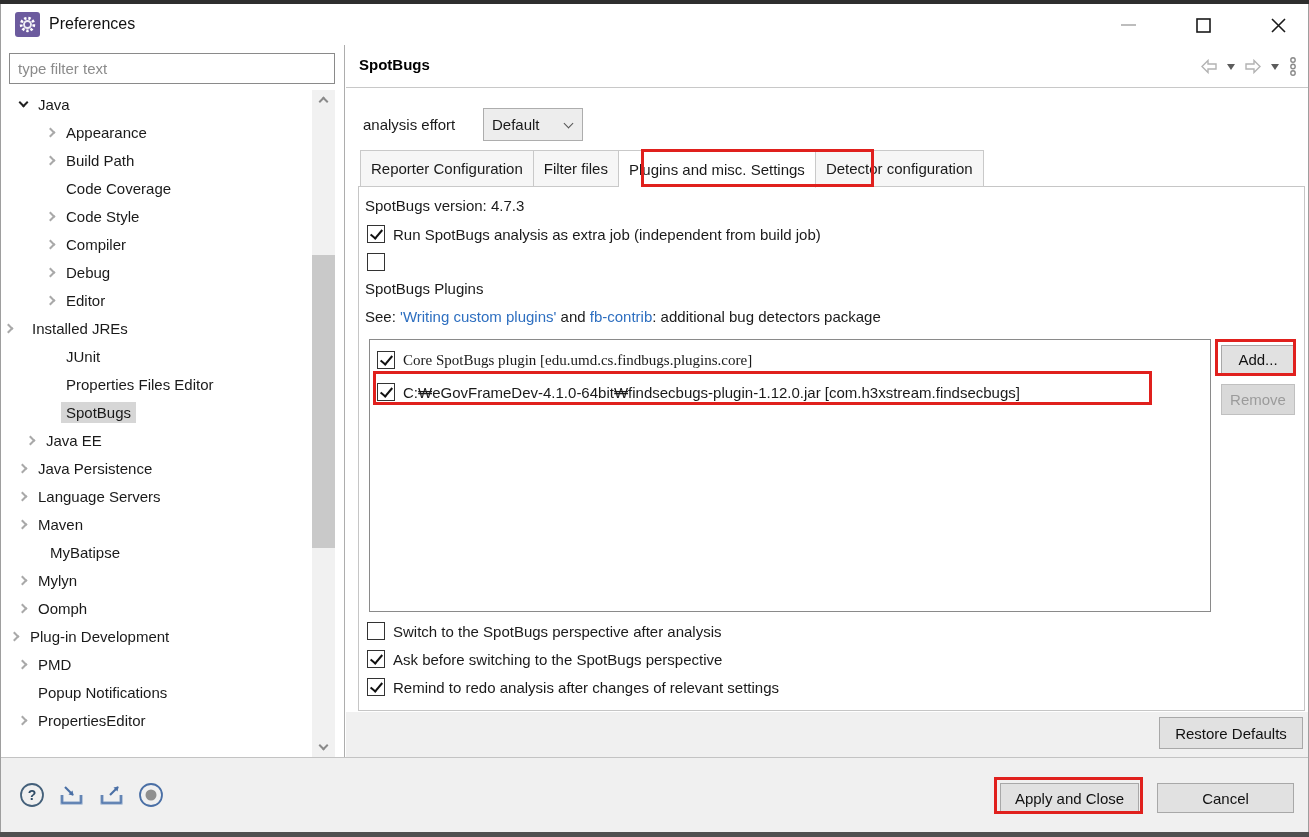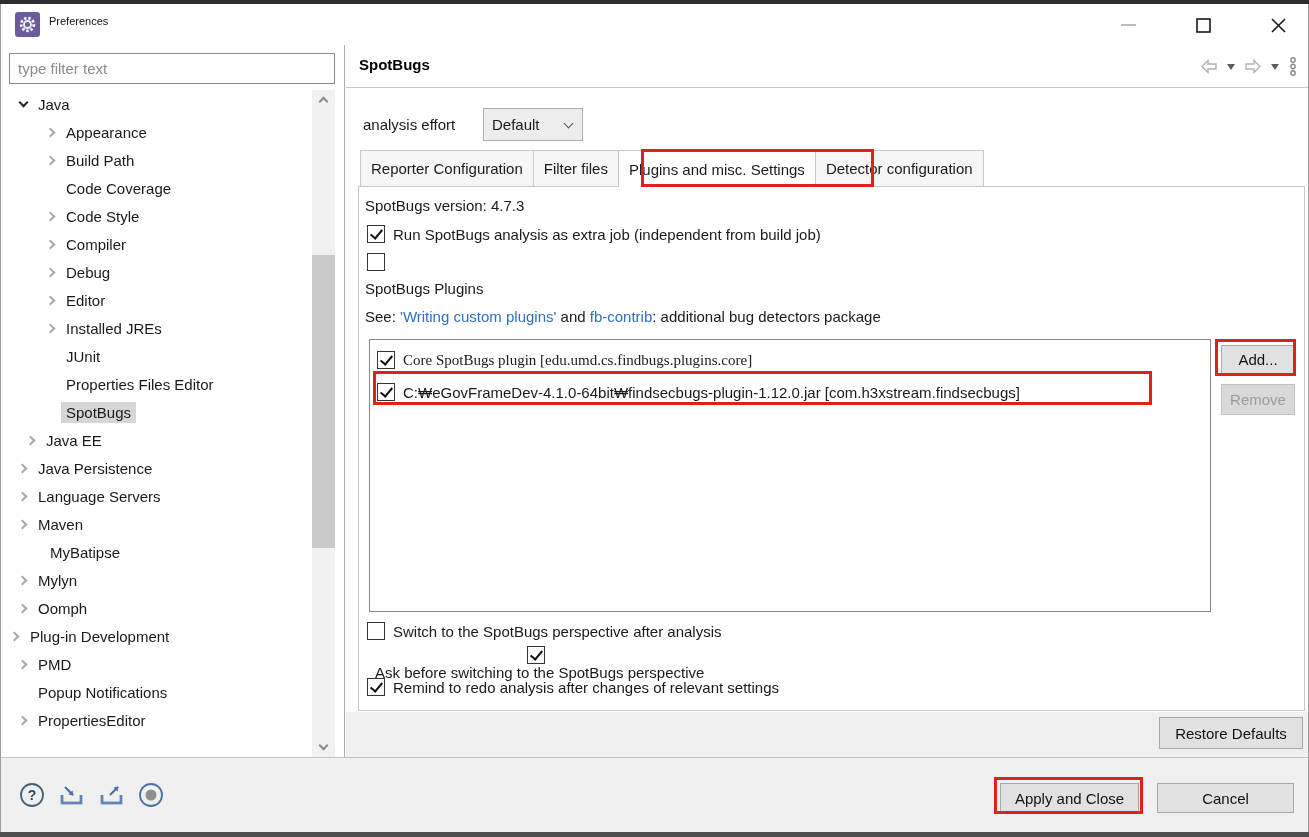"Preferences" .win-title { font-size: 11px -> 16px }
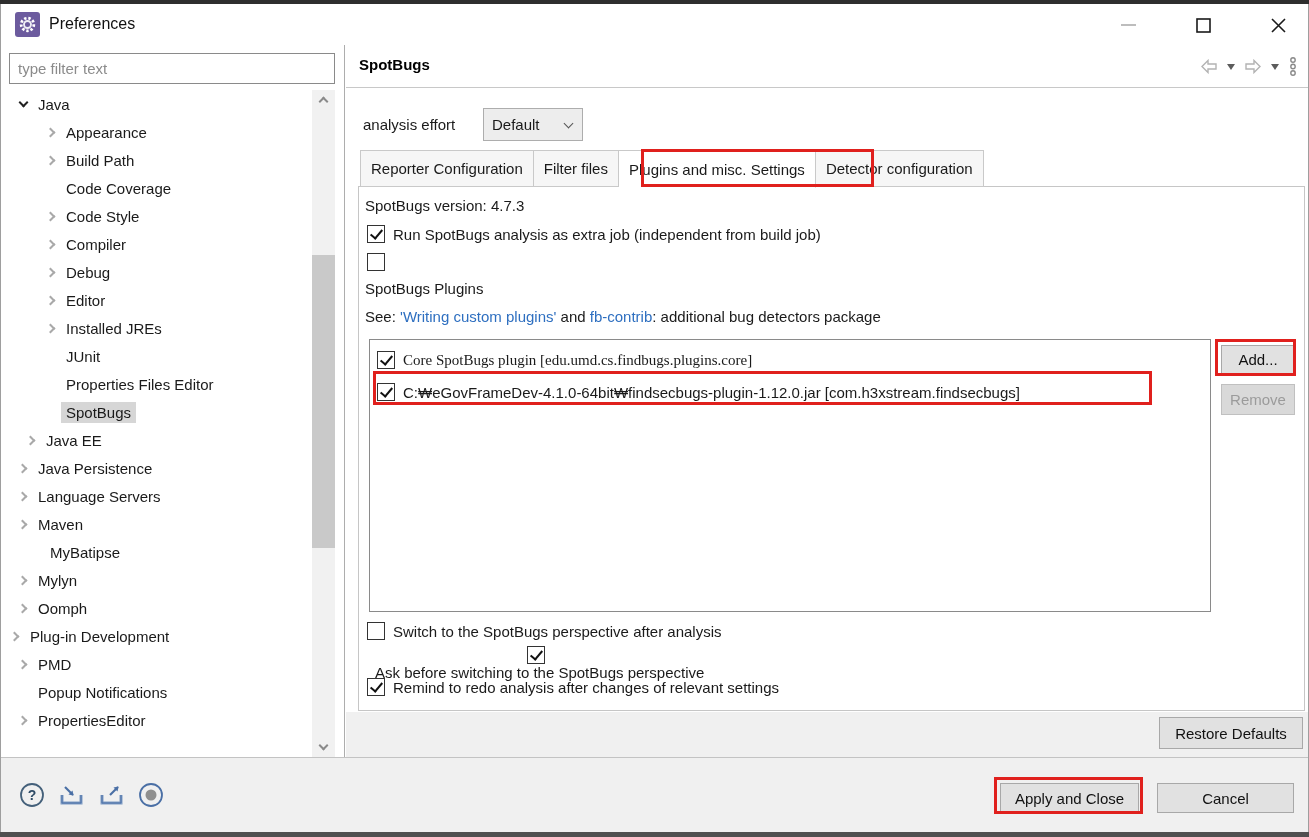"Installed JREs" div.tree-row { gap: none -> 8px; padding-left: 42px -> none }
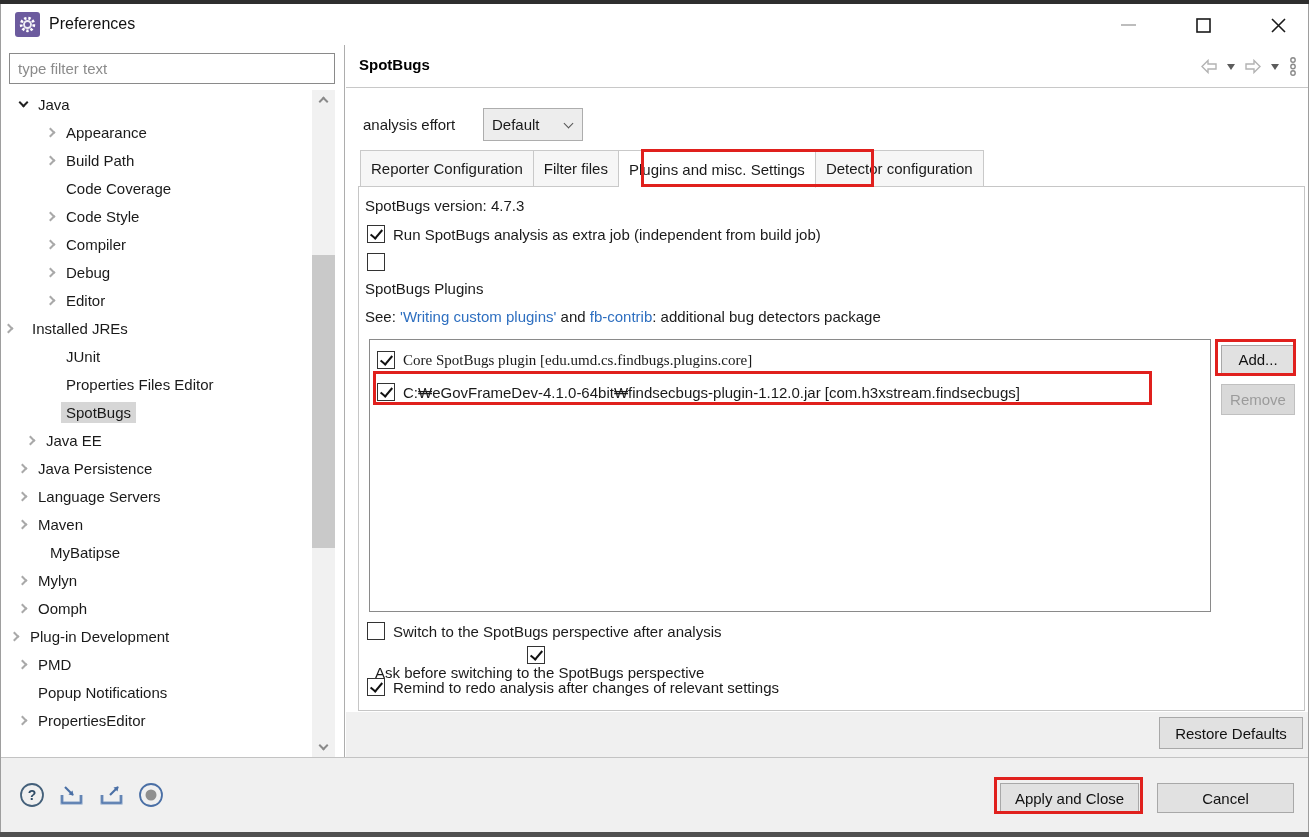"Ask before switching to the" div.cbrow { flex-direction: column -> none }
